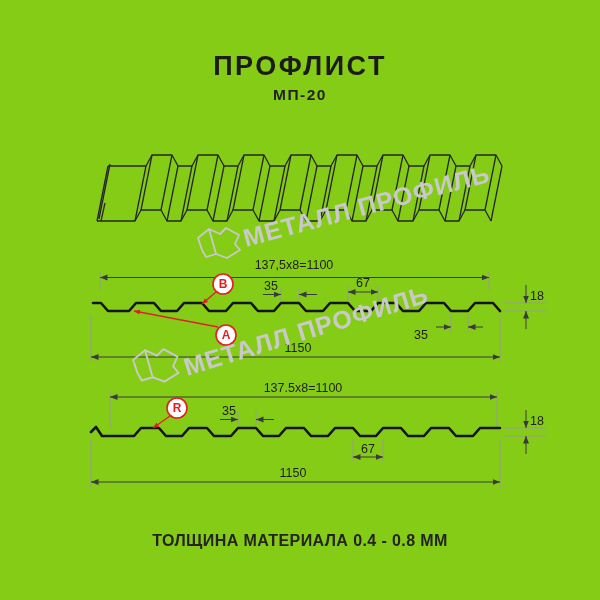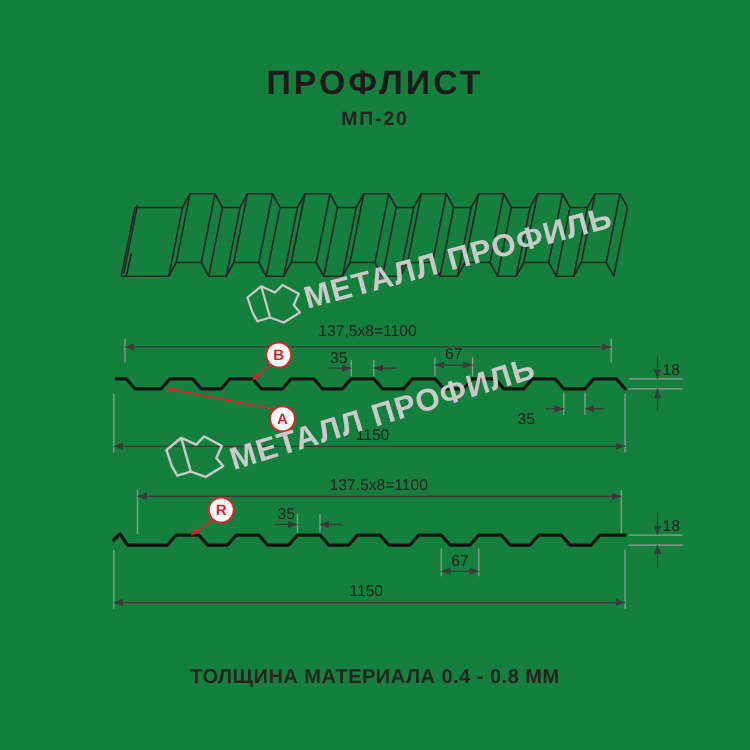"ПРОФЛИСТ" .stage { background: #15803d -> #84cc16 }
